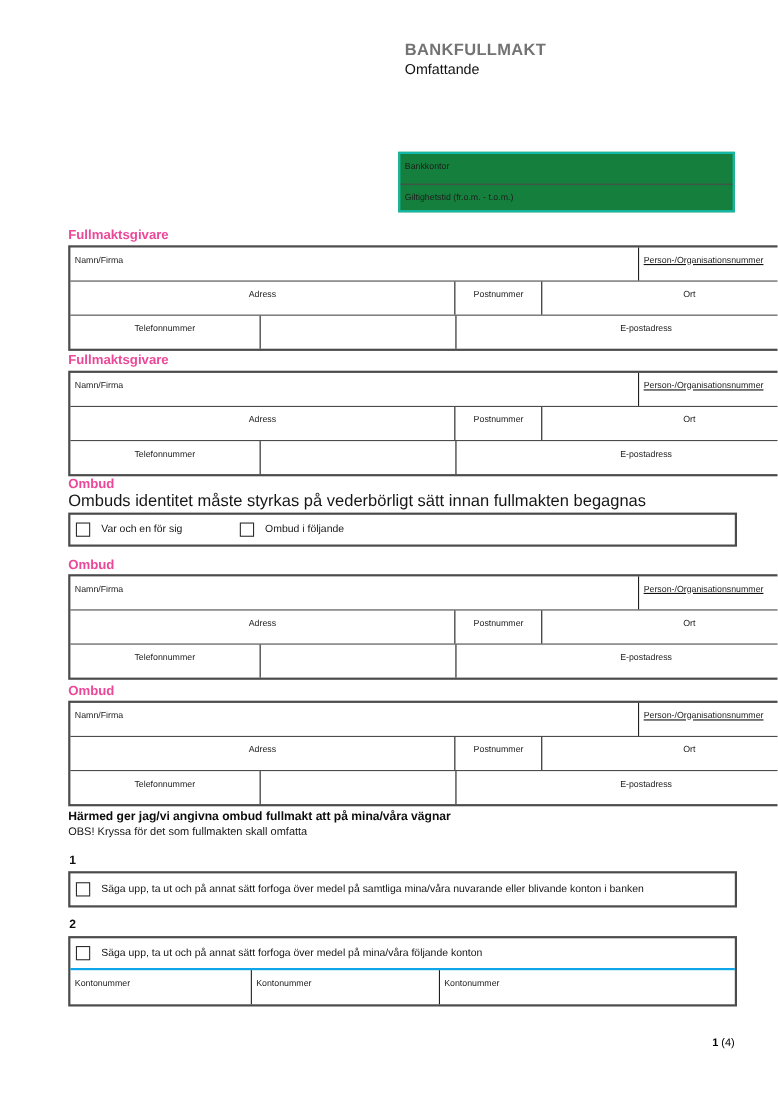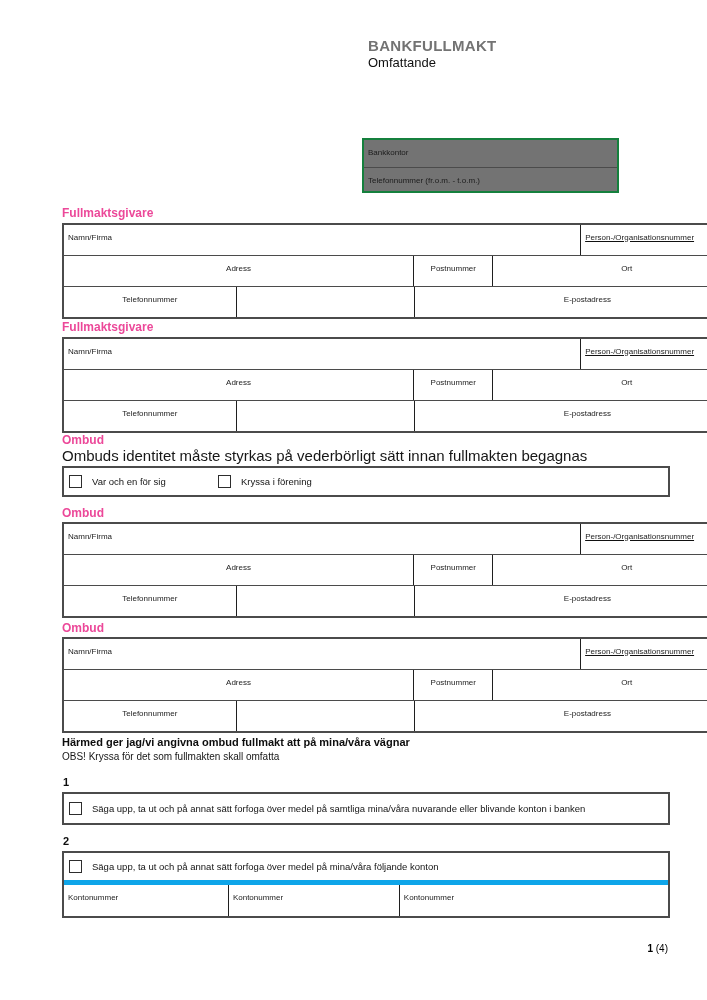"Bankkontor" .bank-box { background: #737373 -> #15803d; border: 2px solid #15803d -> 2px solid #14b8a6; width: 257px -> 306px }
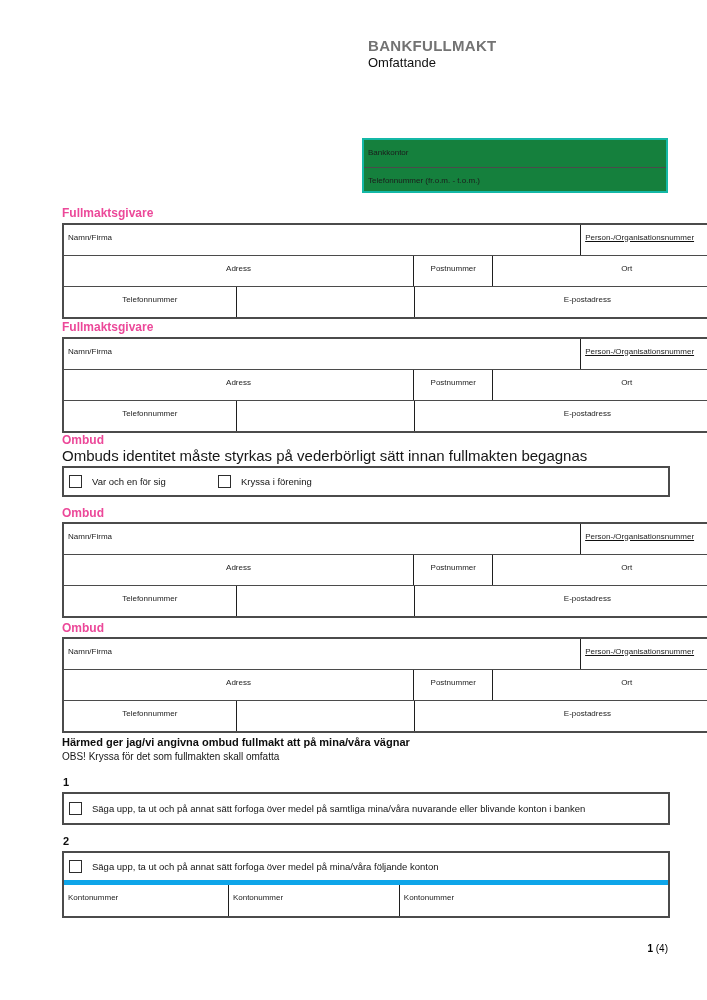"Telefonnummer (fr.o.m. - t.o.m.)" span.cell-label { text: Telefonnummer -> Giltighetstid }
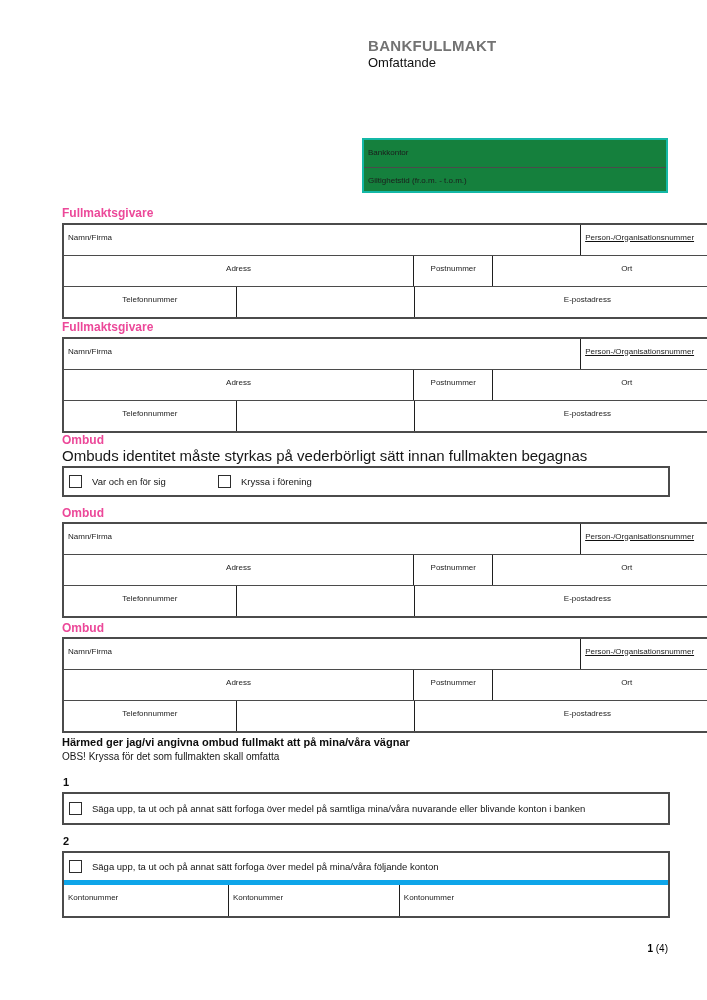"Kryssa i förening" span.cb-label { text: Kryssa i förening -> Ombud i följande }
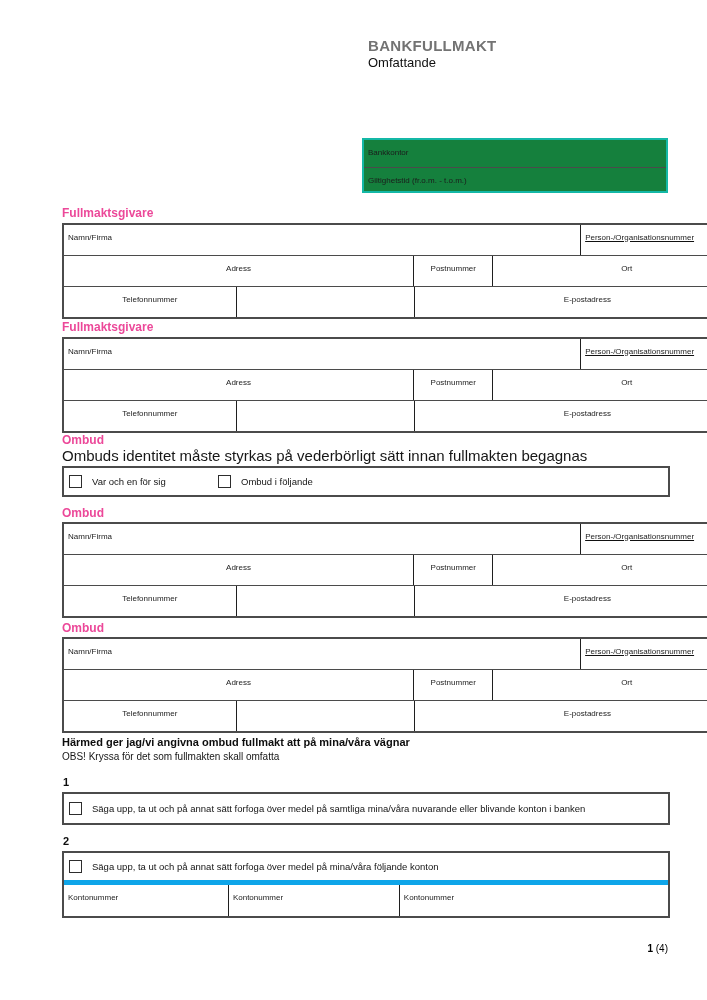"Kontonummer" .konto-row { border-top: 5px solid #0ea5e9 -> 2px solid #0ea5e9 }
